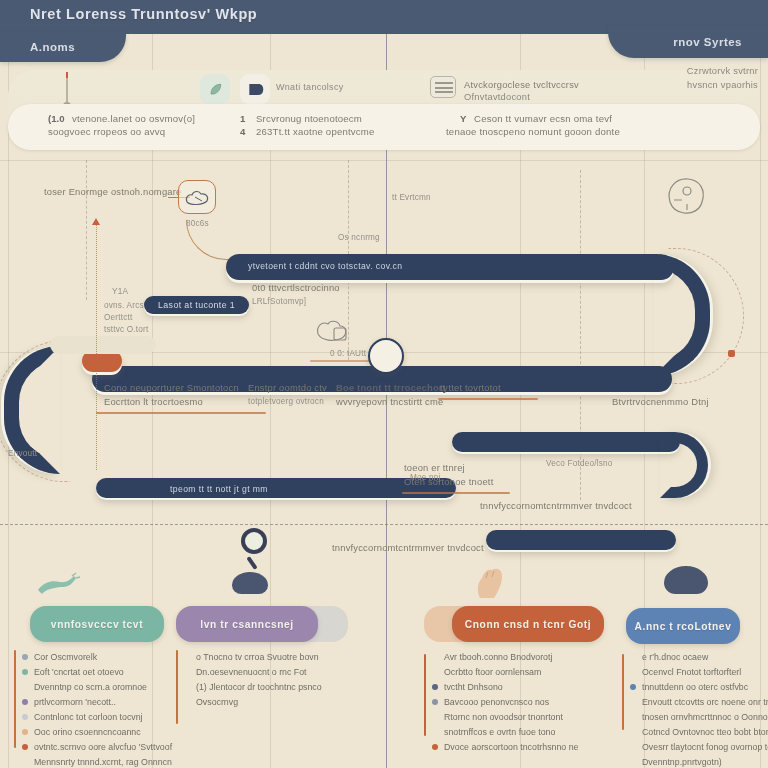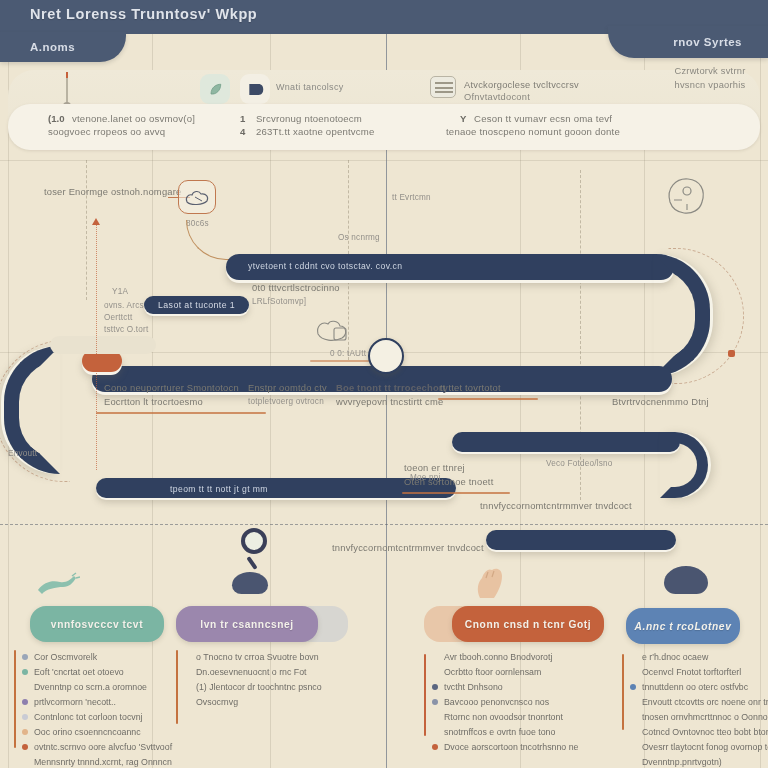"Czrwtorvk svtrnr hvsncn vpaorhis" .info-text.hdr-right { text-align: center -> right }
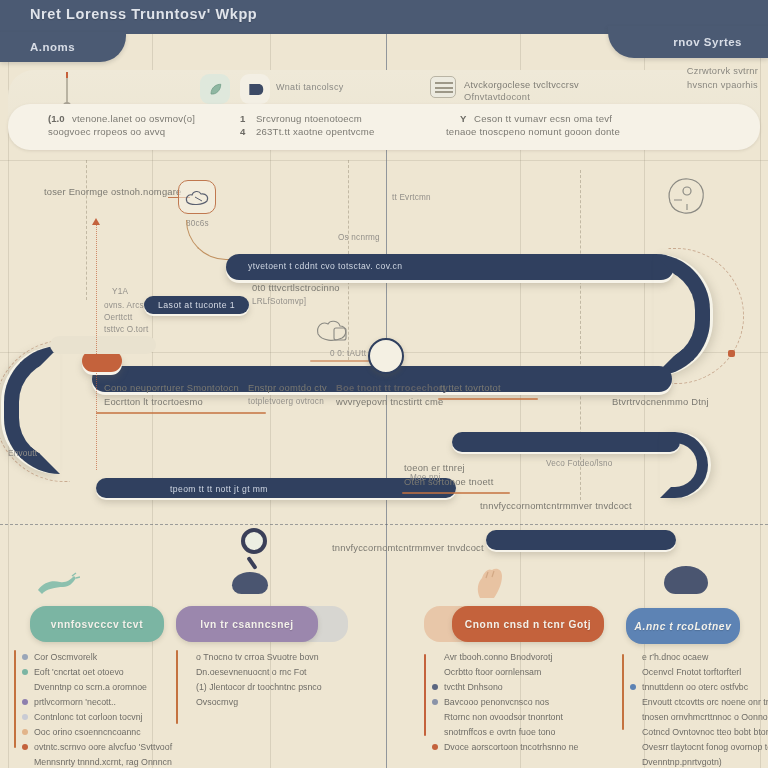"A.nnc t rcoLotnev" div.card-head { font-style: italic -> none }
